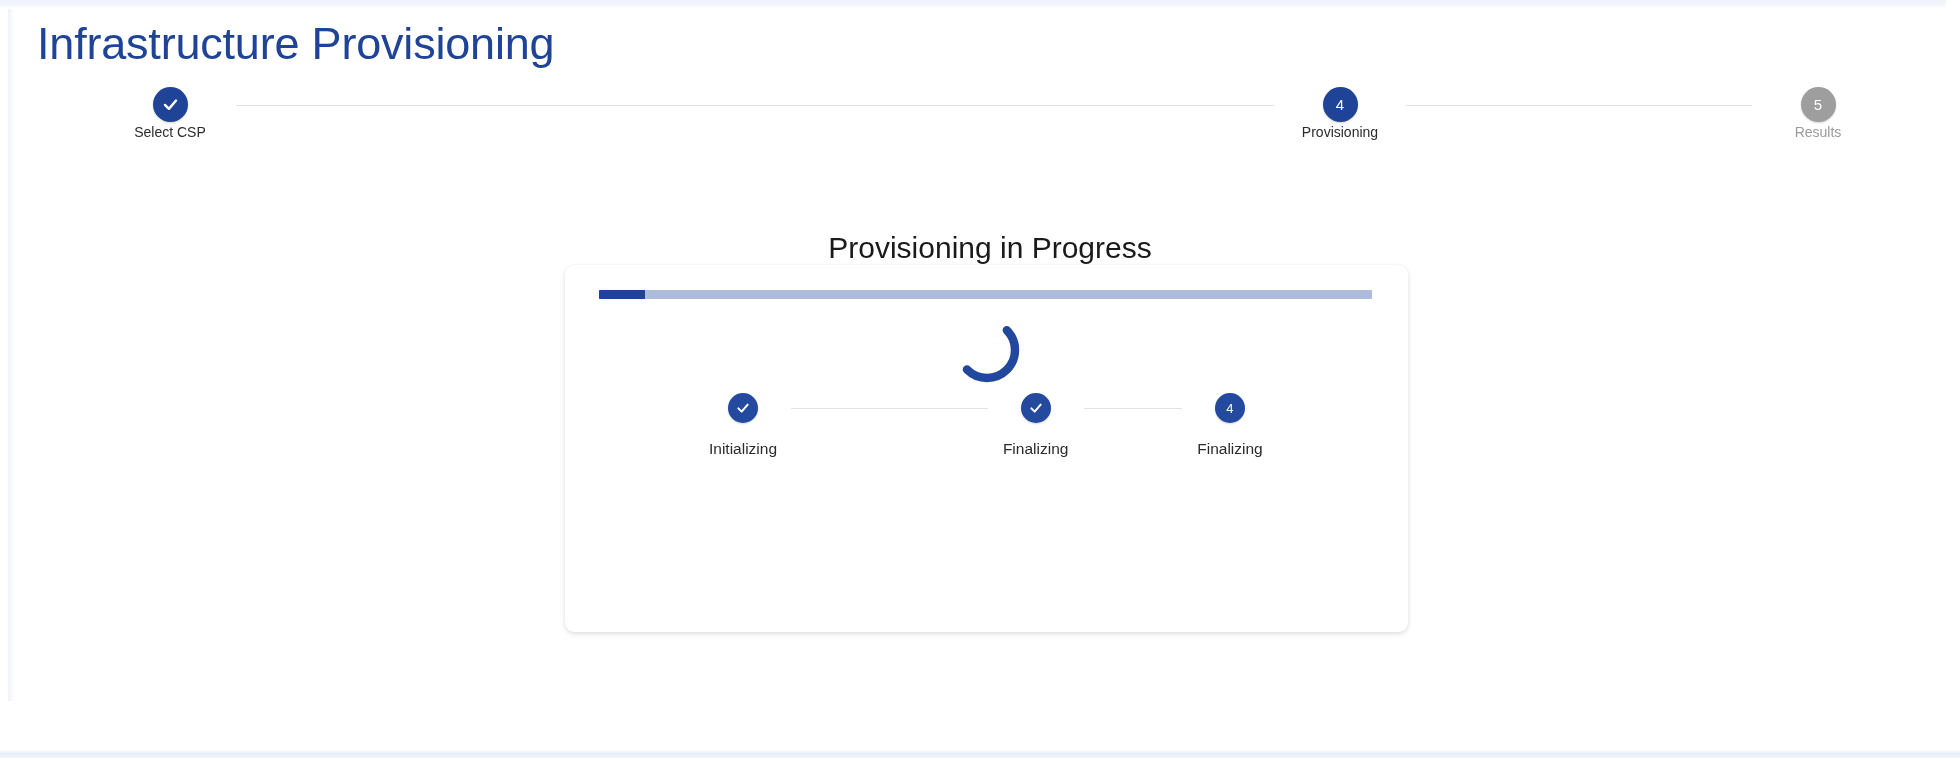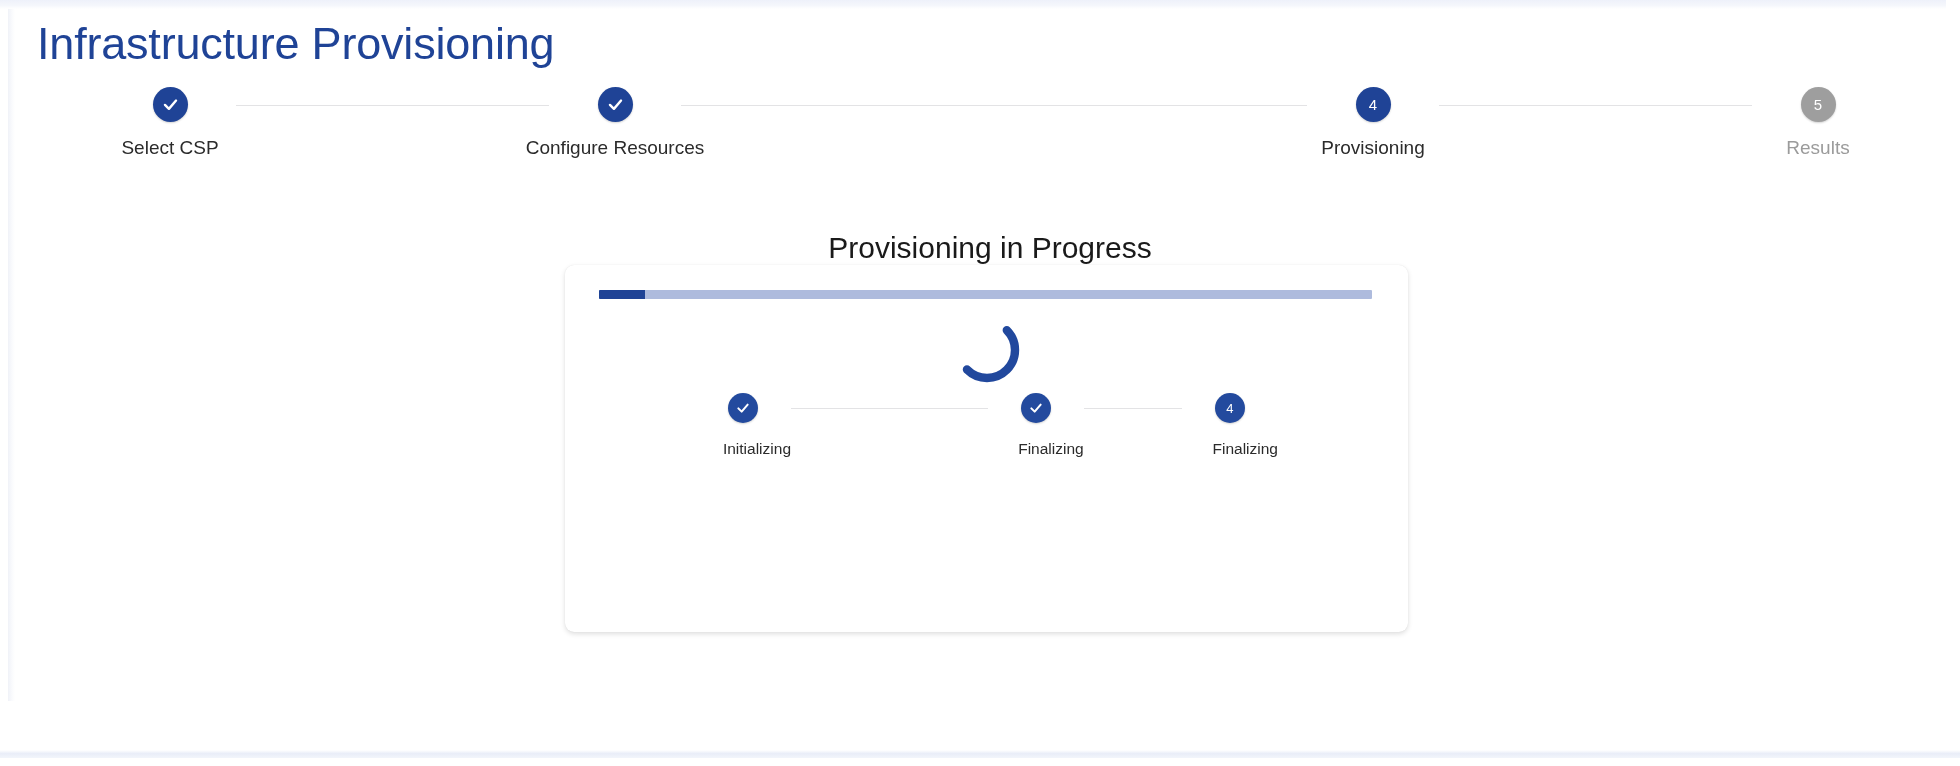"Select CSP" .wz-label { font-size: 19px -> 14px; margin-top: 16px -> none }
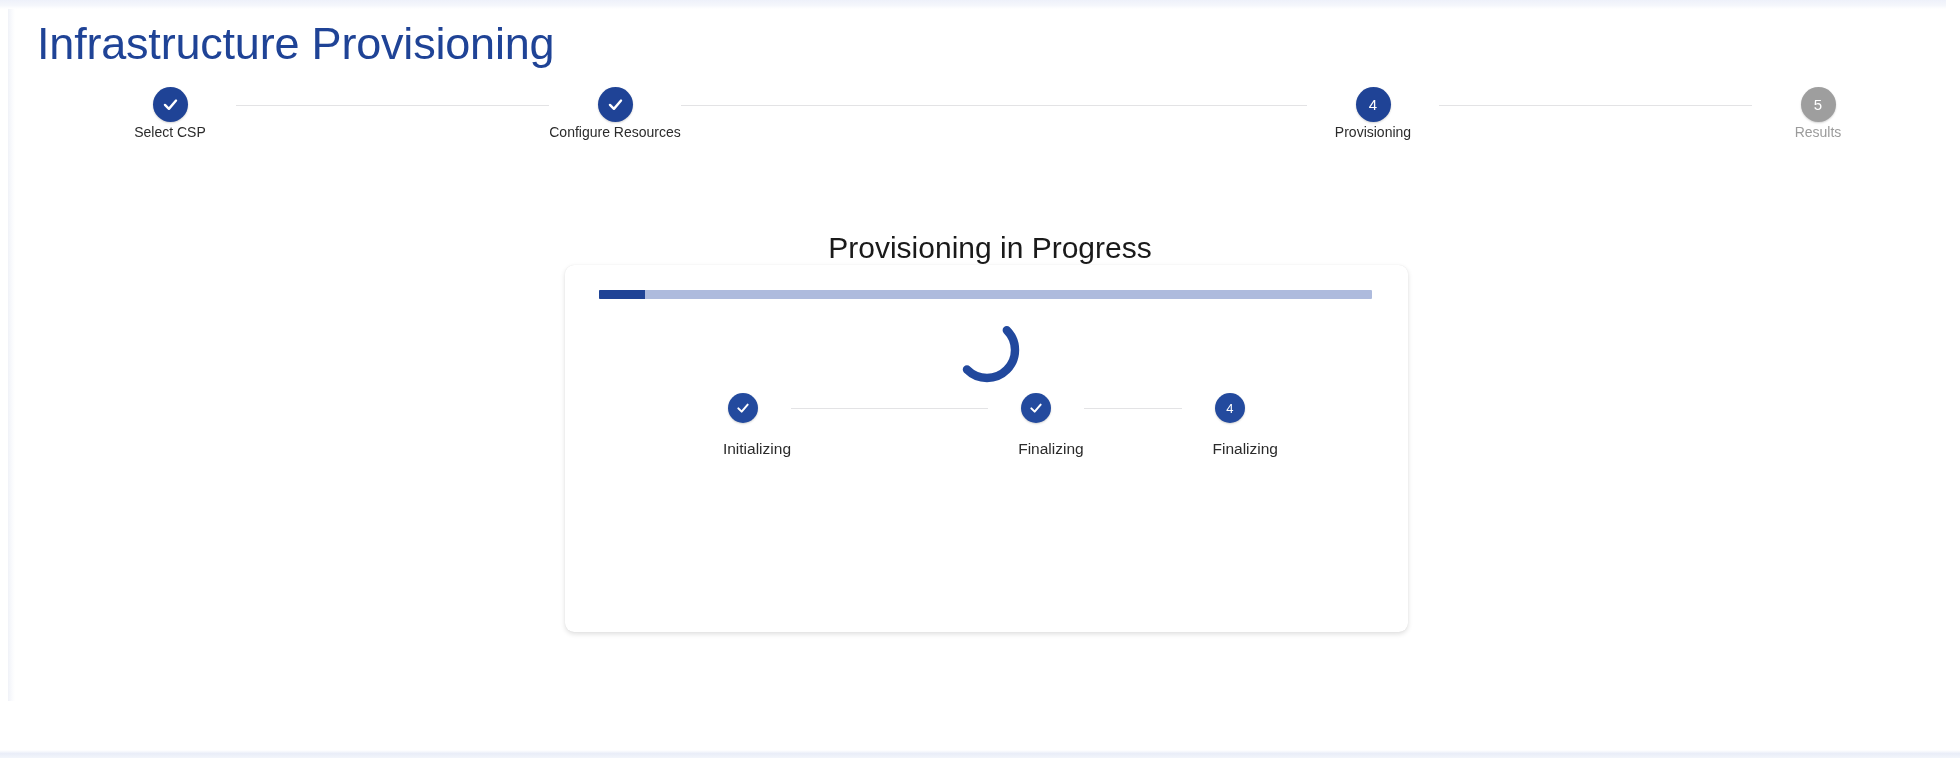"Configure Resources" div.wz-step { html: <div> <div> <svg> <path></path> </svg> </div> <div>Configure Resources</div> </div> -> none }
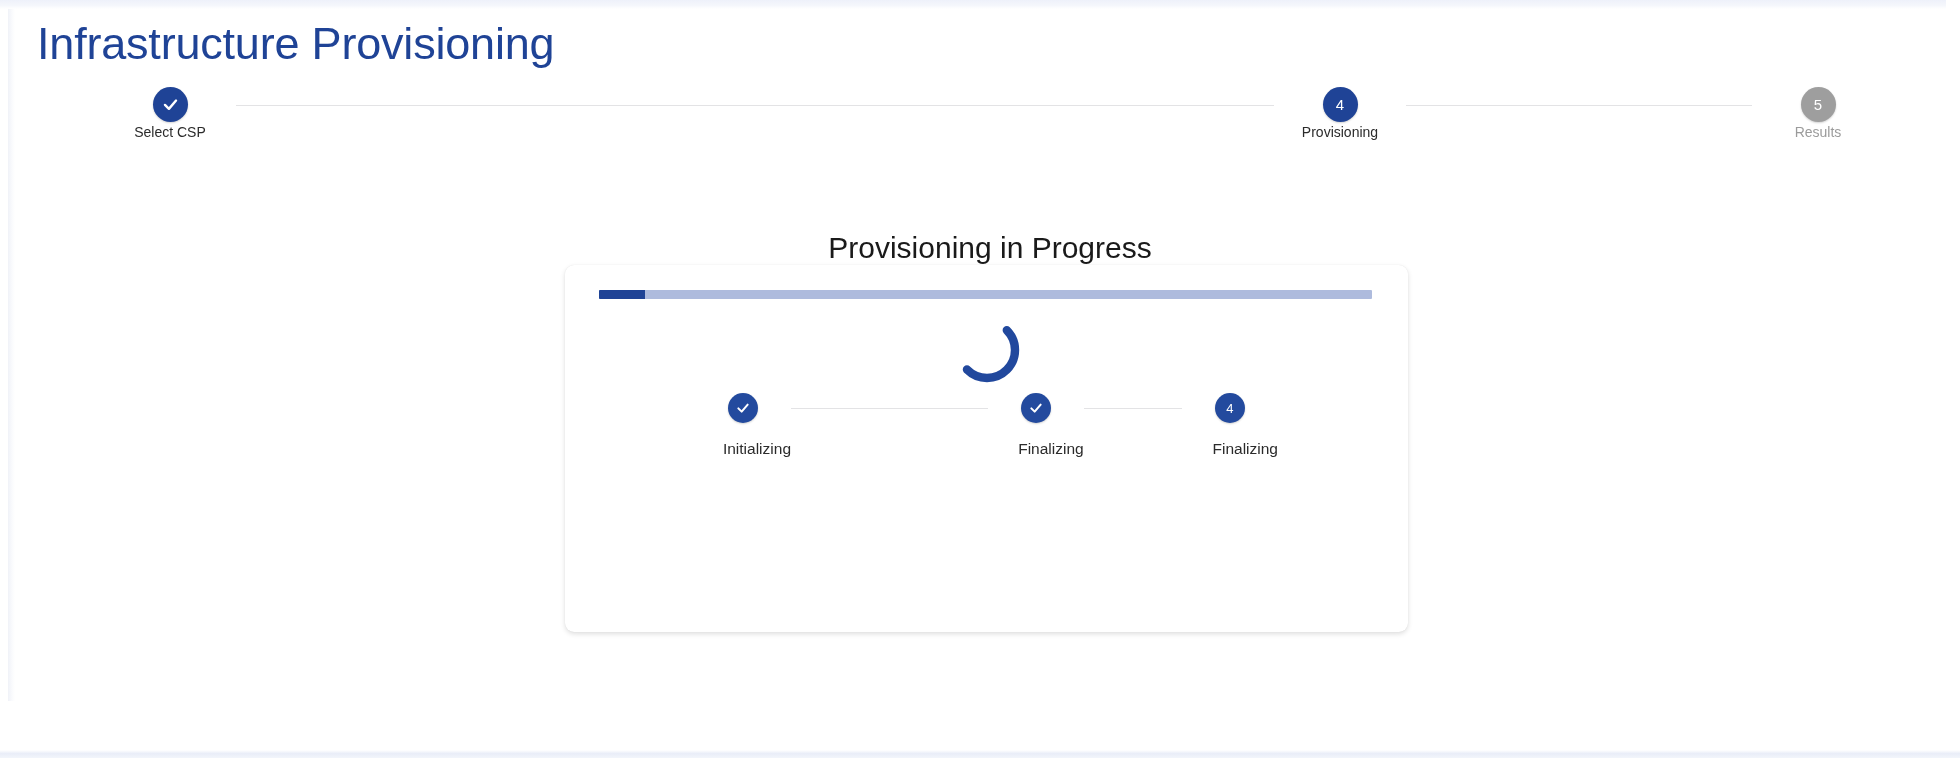"Initializing" .sub-label { text-align: right -> center }
